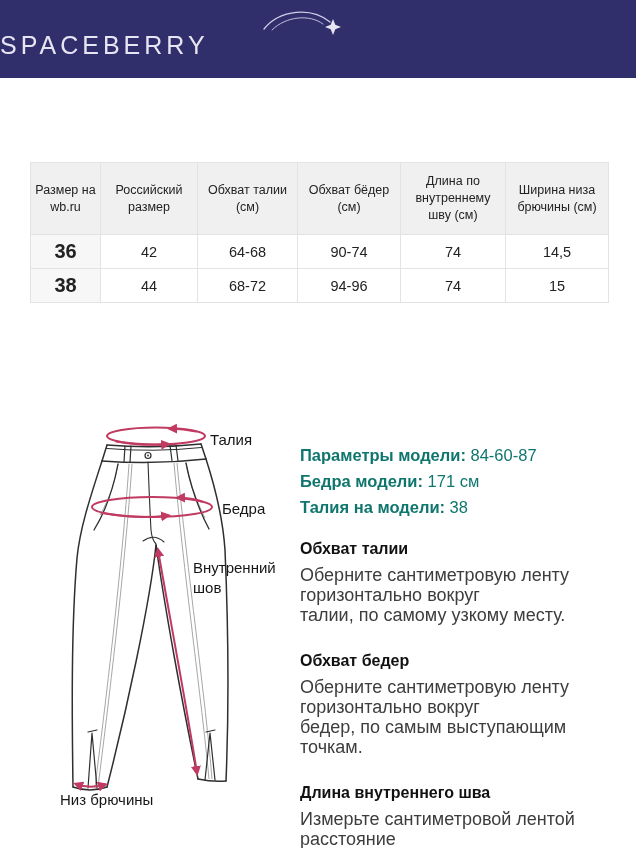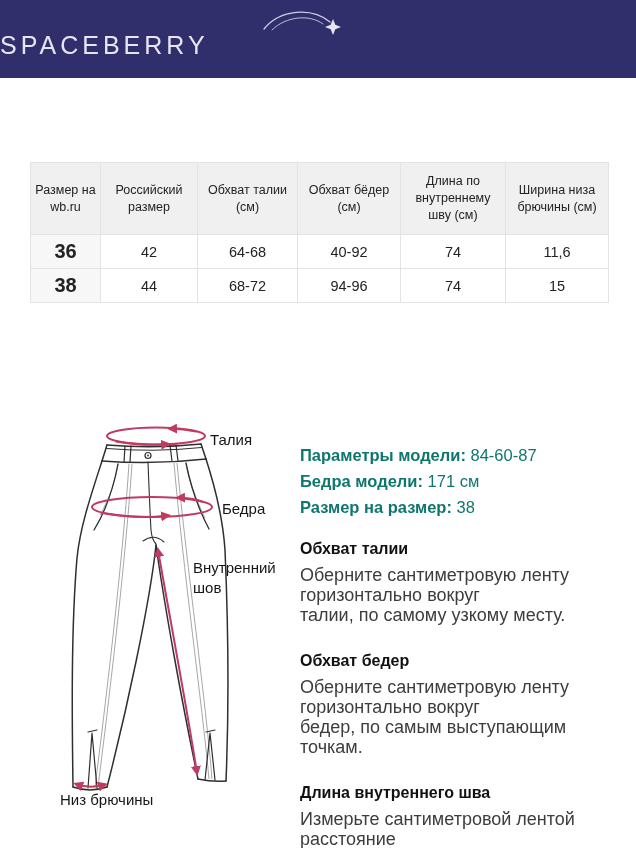"40-92" td { text: 40-92 -> 90-74 }
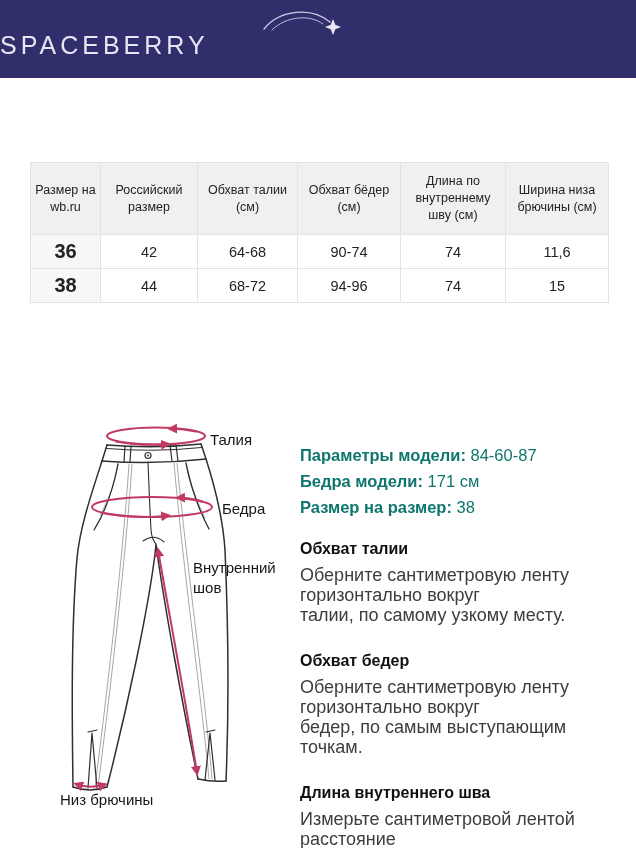"11,6" td { text: 11,6 -> 14,5 }
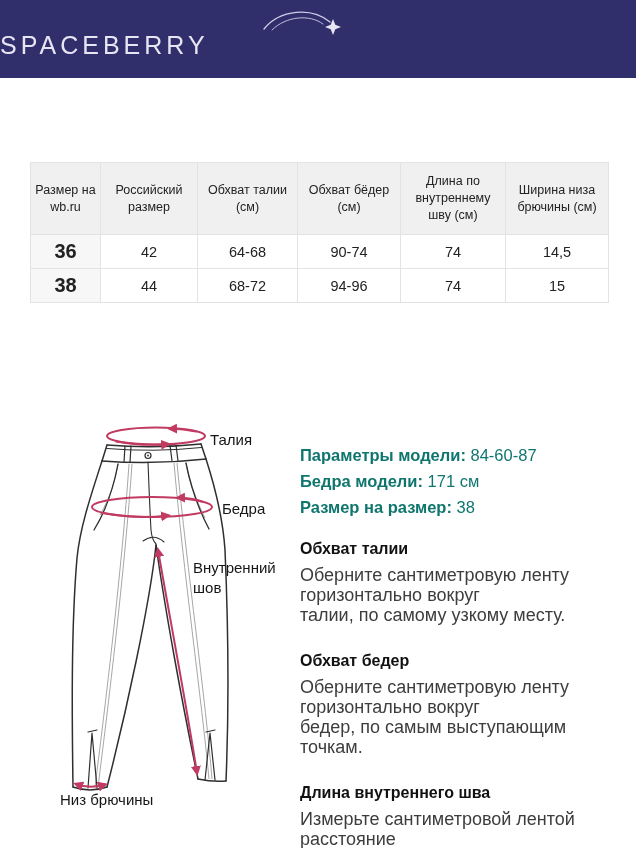"Размер на размер:" span.model-label { text: Размер на размер -> Талия на модели }
